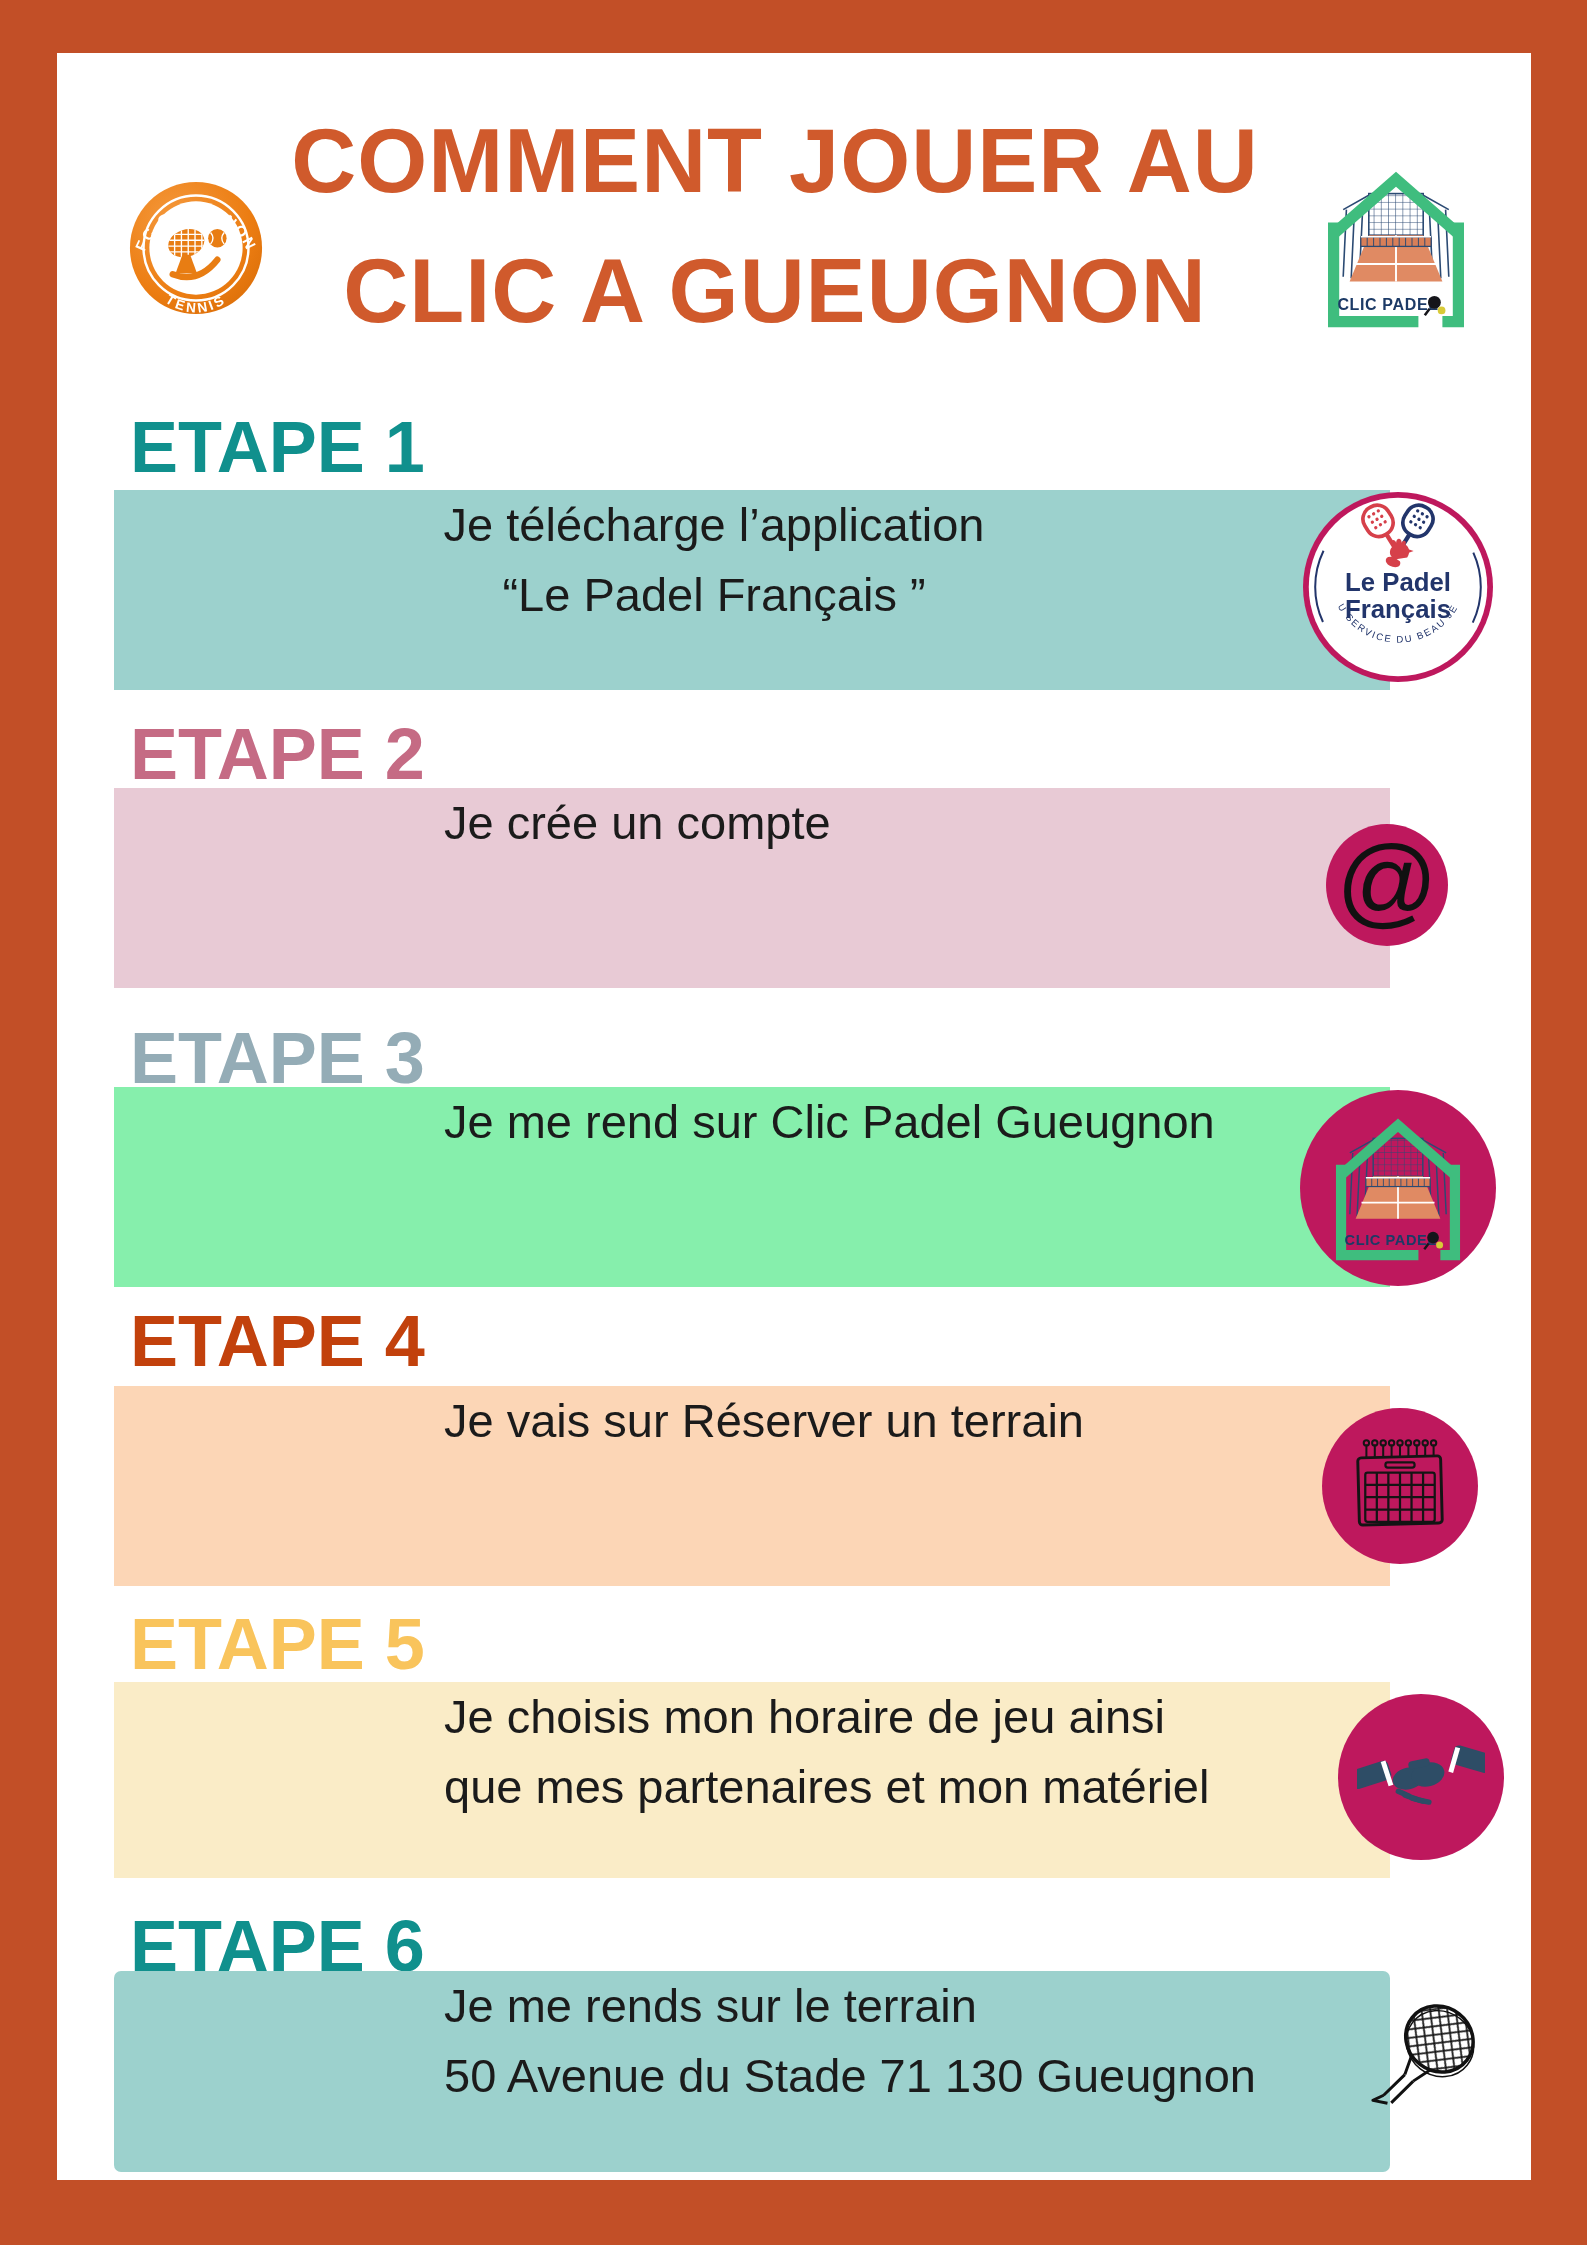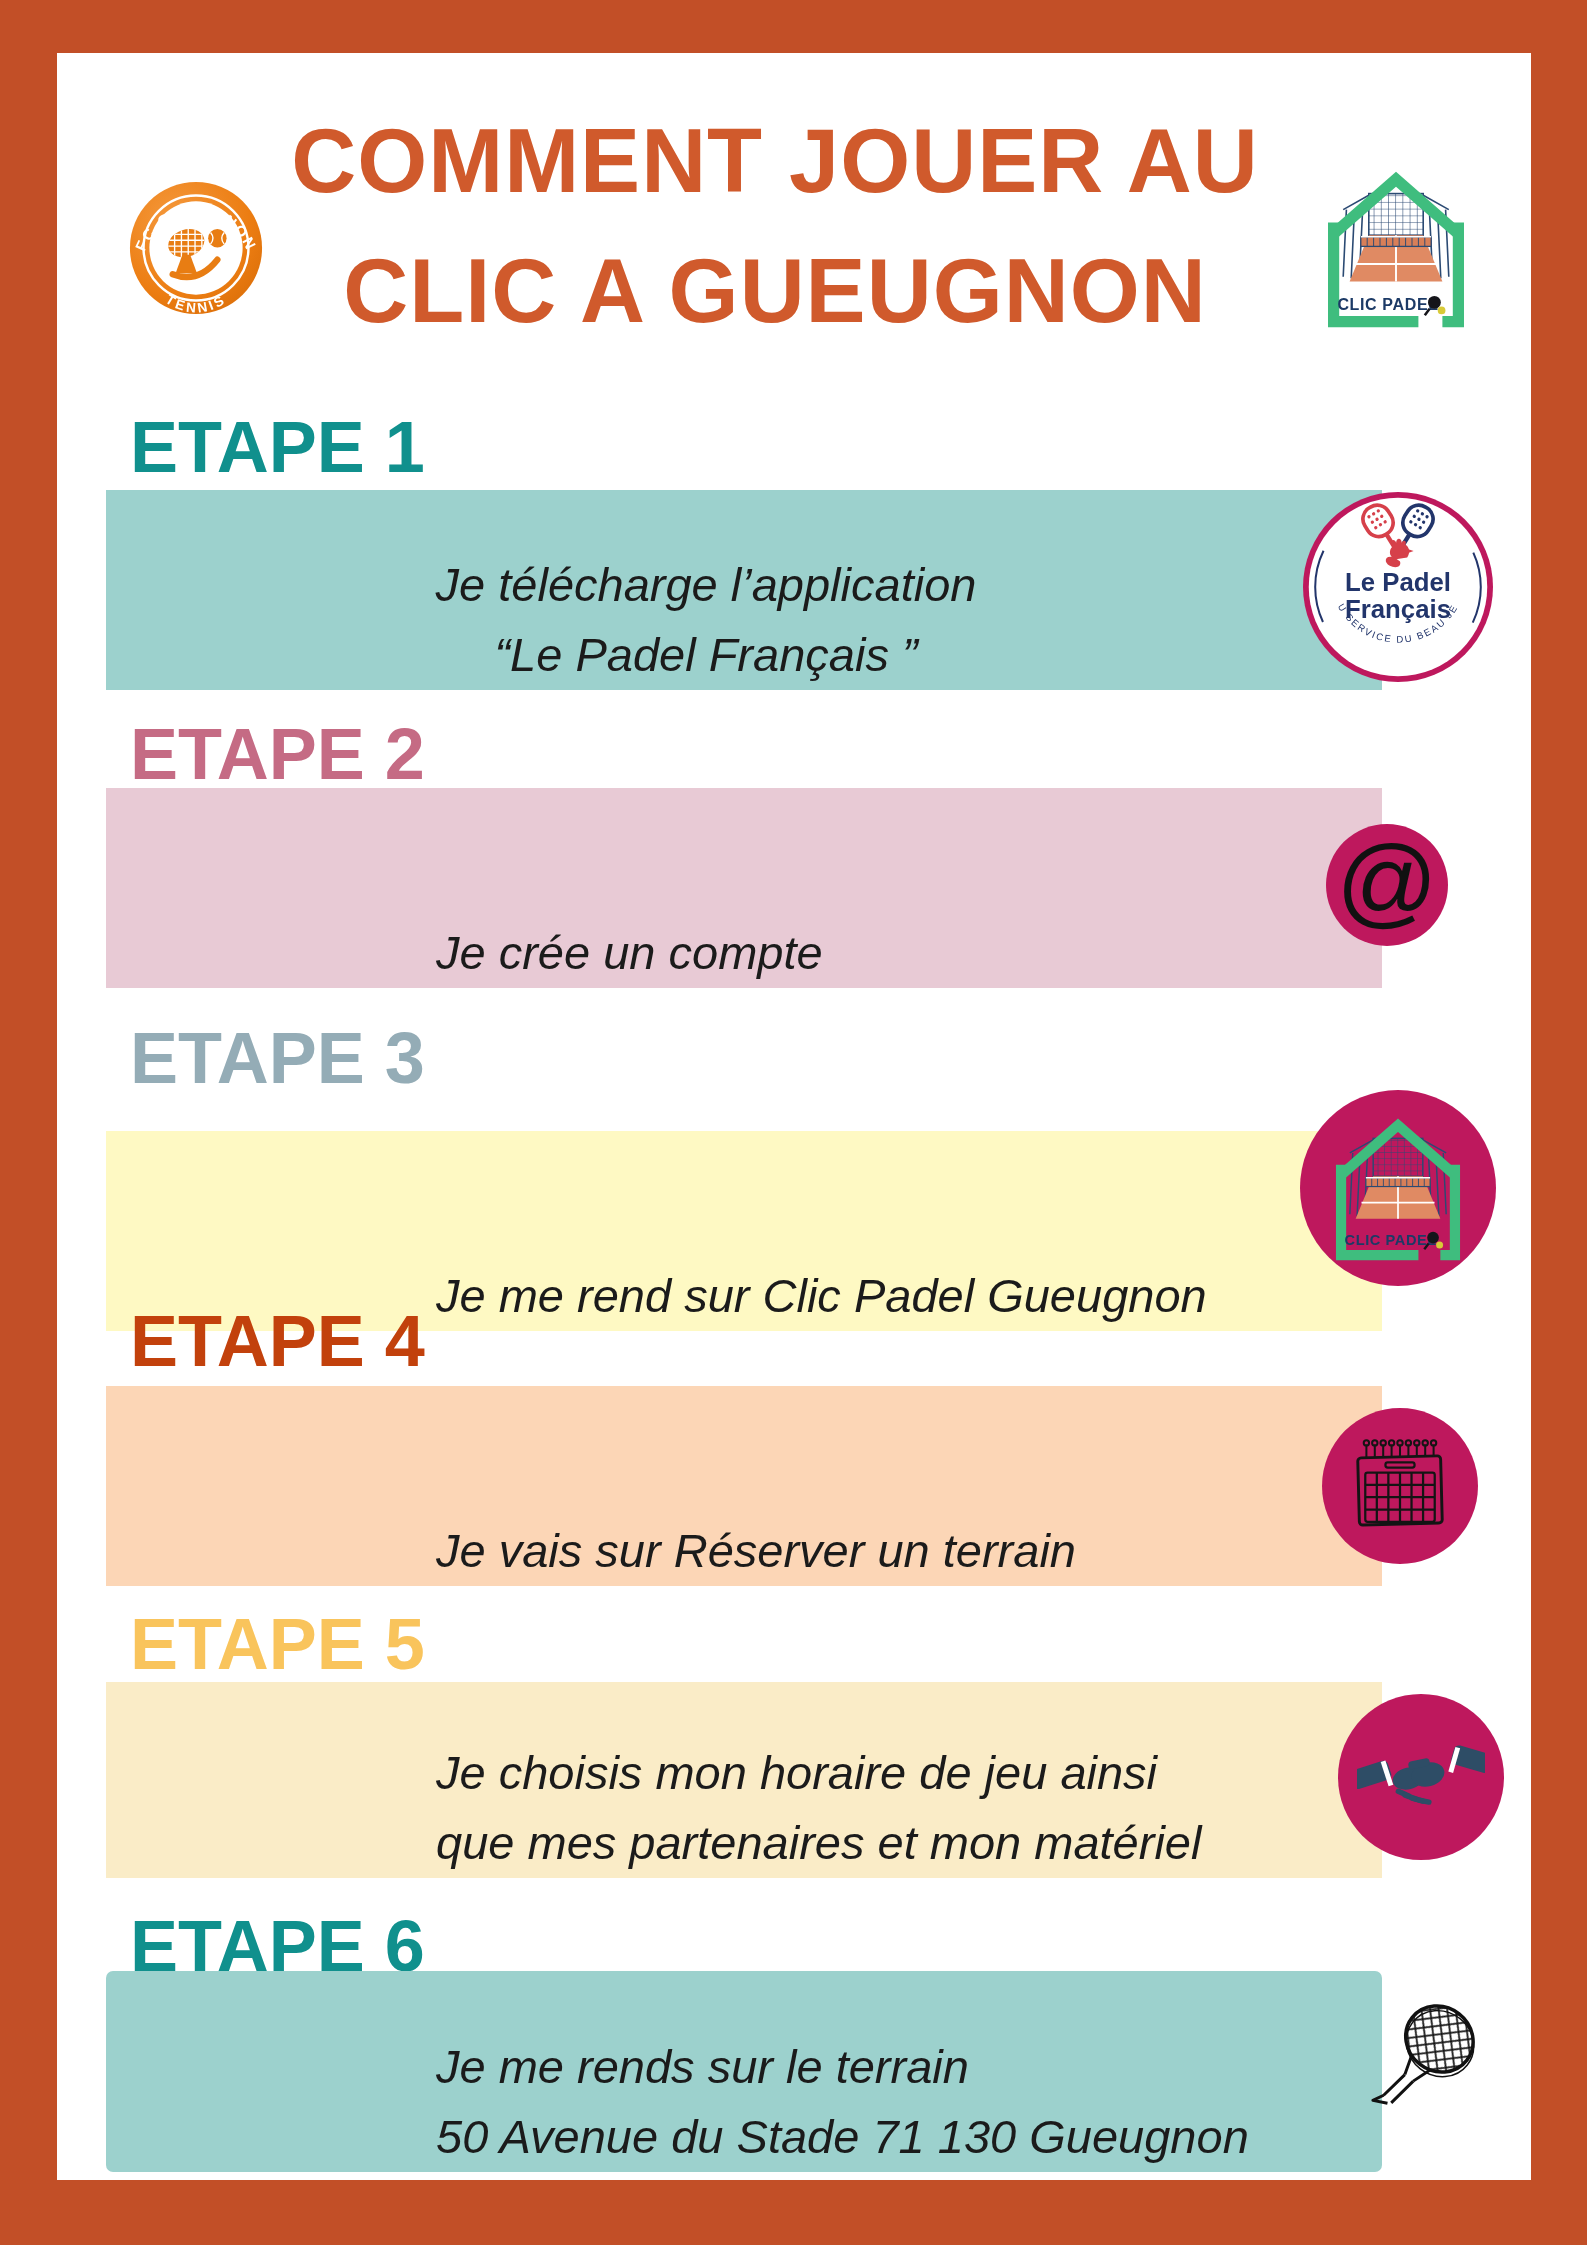"Je télécharge l’application" .band { align-items: flex-end -> flex-start; font-style: italic -> none; left: 106px -> 114px }
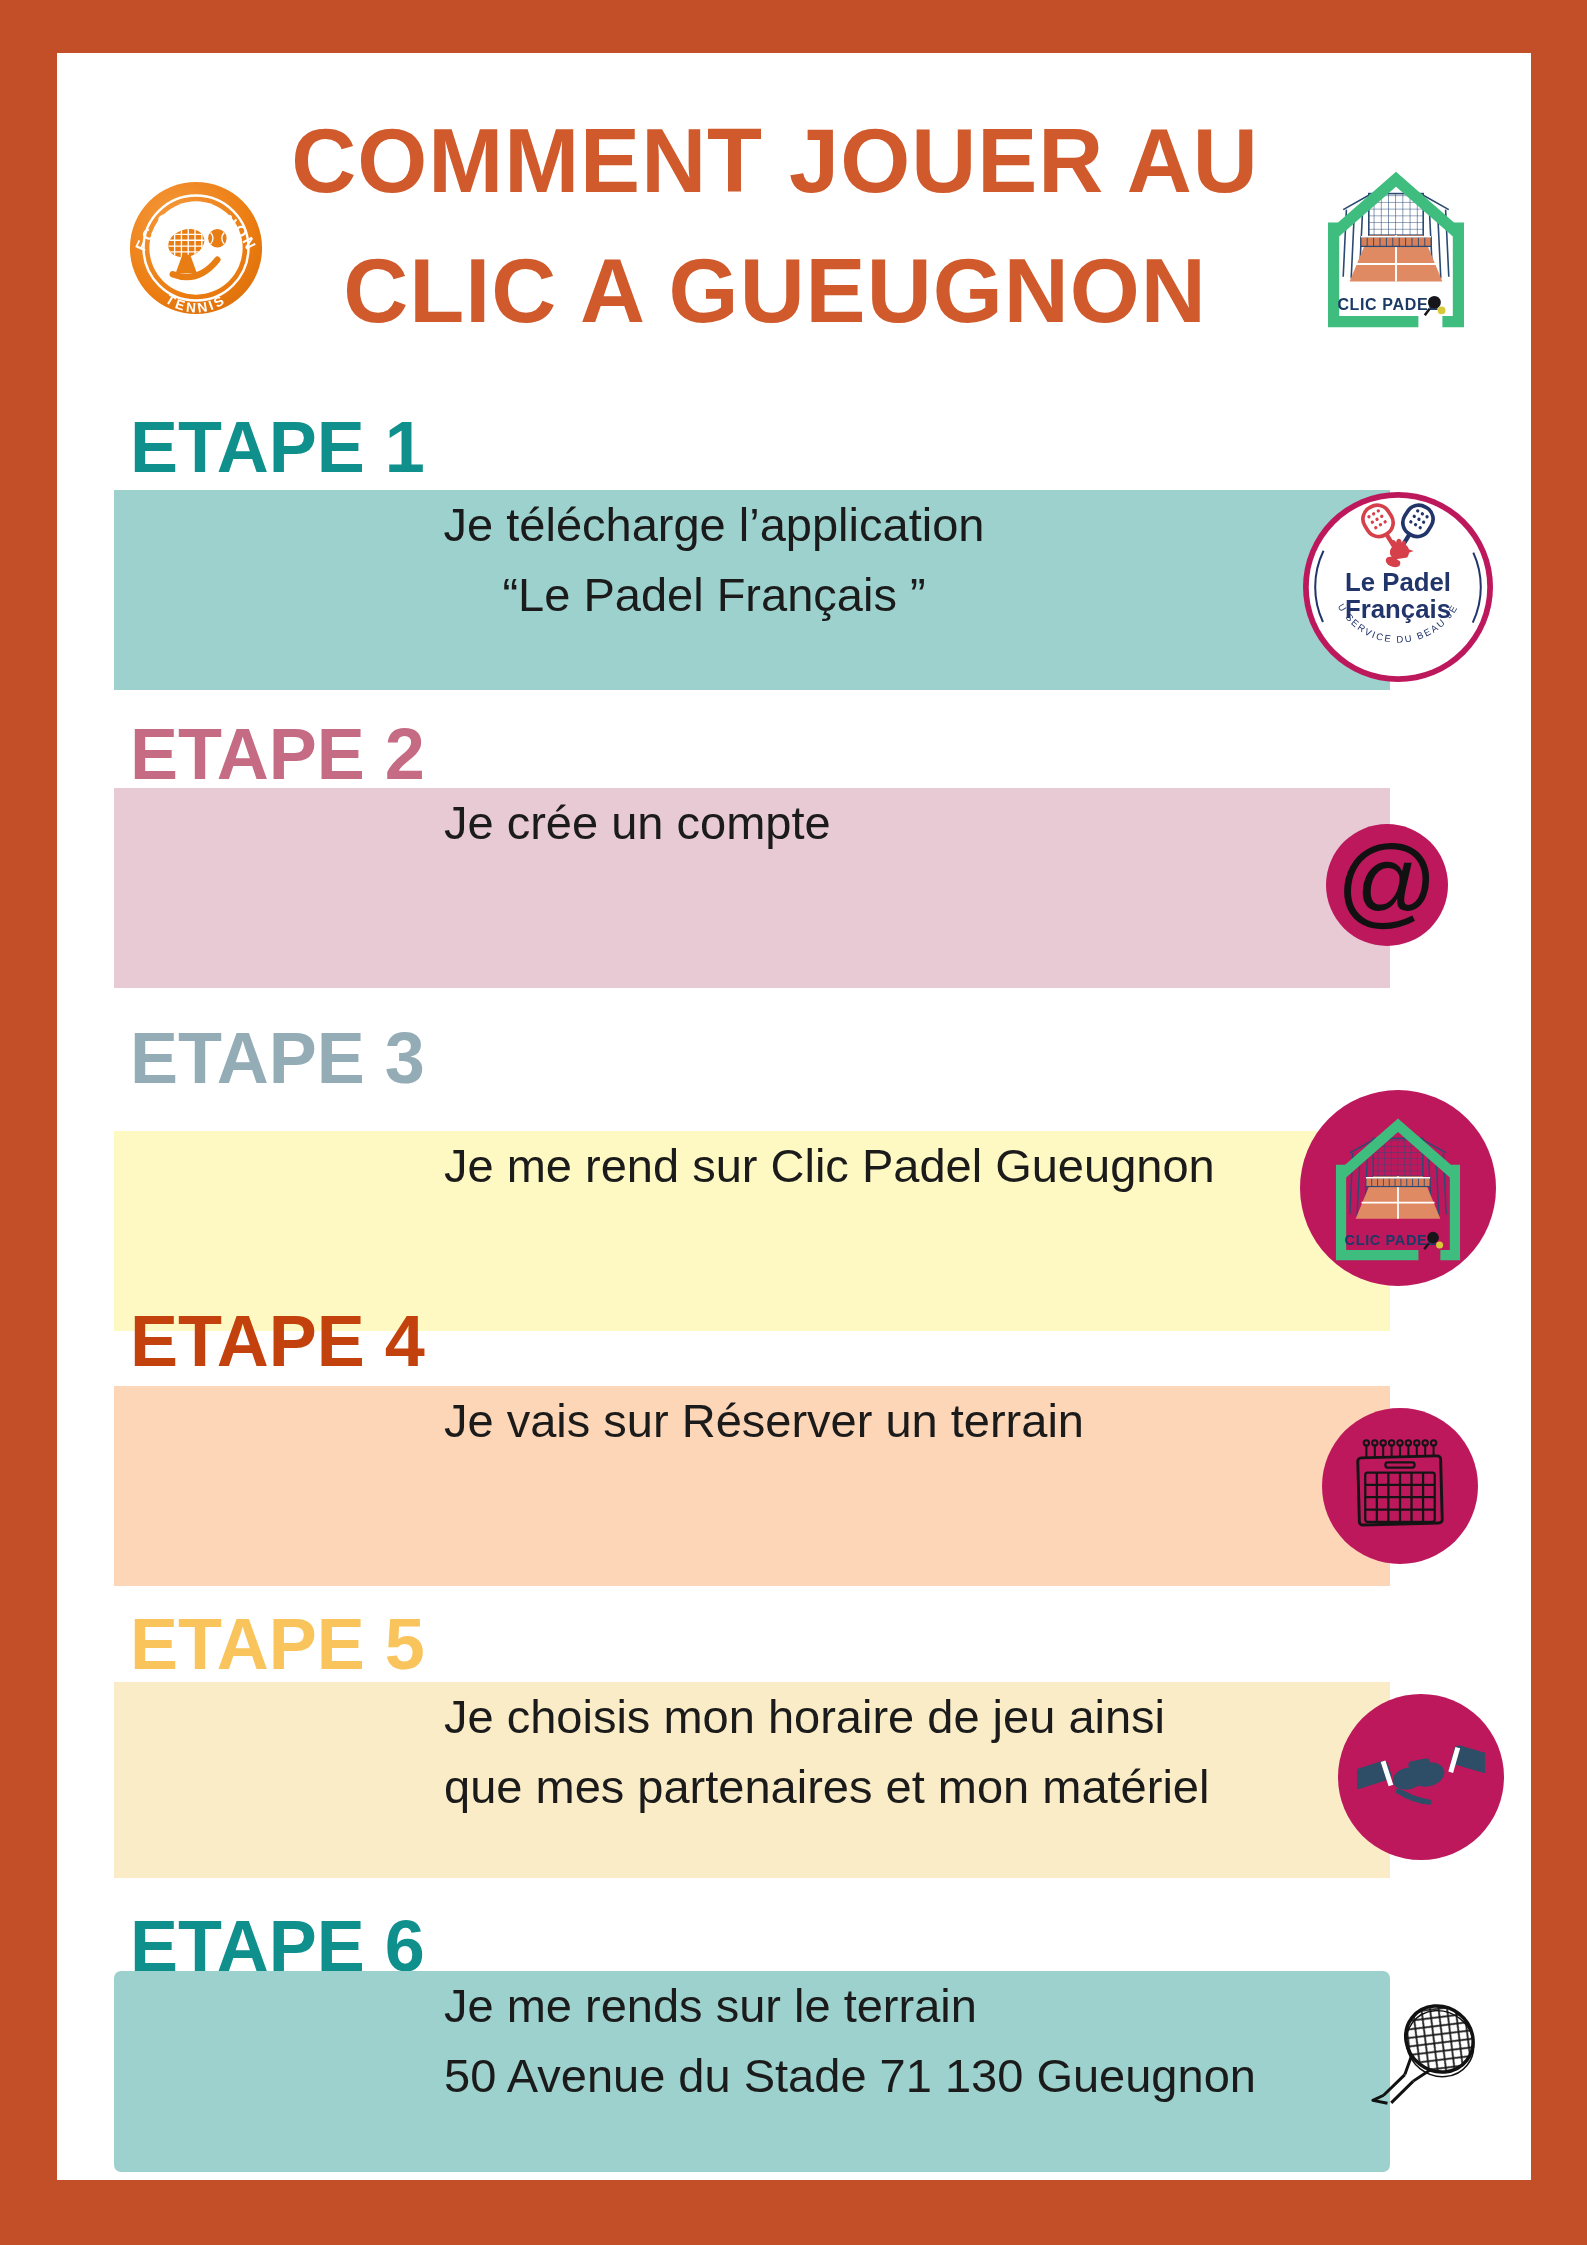"Je me rend sur Clic" div.band { background: #fef9c3 -> #86efac; margin-top: 44px -> none }
